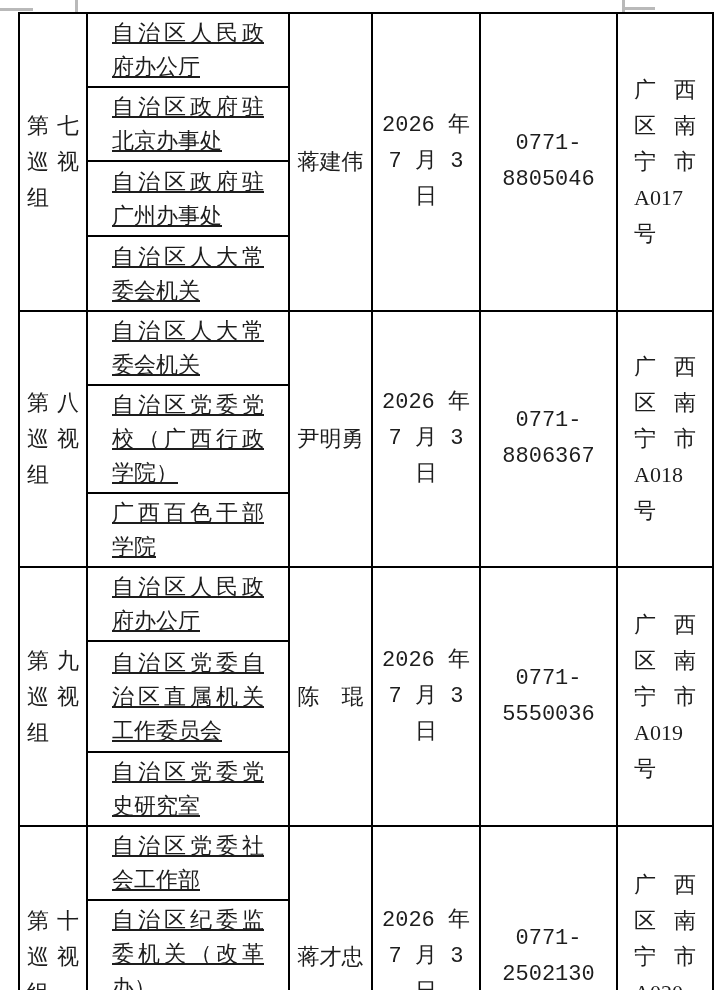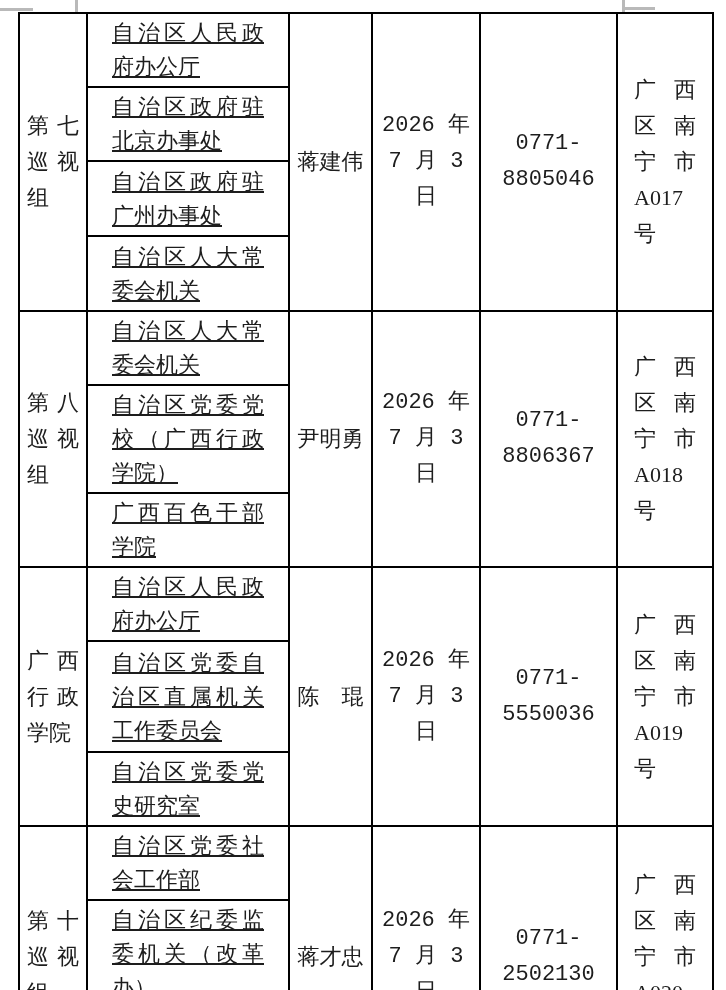"广西行政学院" td.group-cell { text: 广西行政学院 -> 第九巡视组 }
